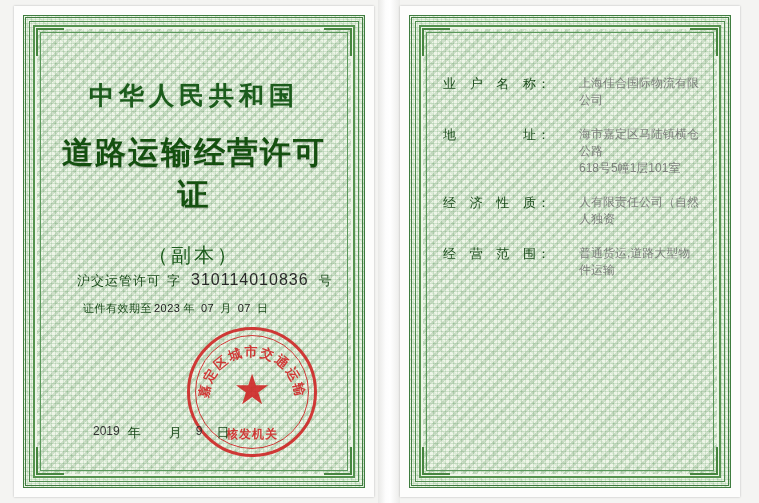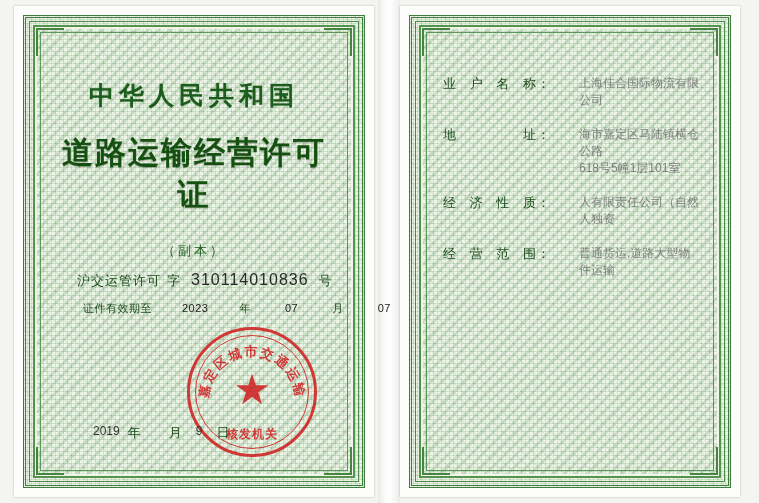"（副本）" .subtitle { font-size: 13px -> 20px }
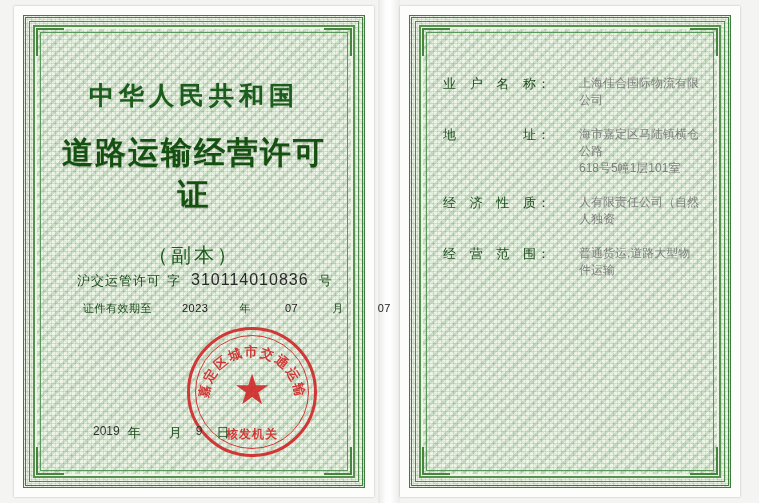"证件有效期至" .valid-row { gap: 28px -> none }
